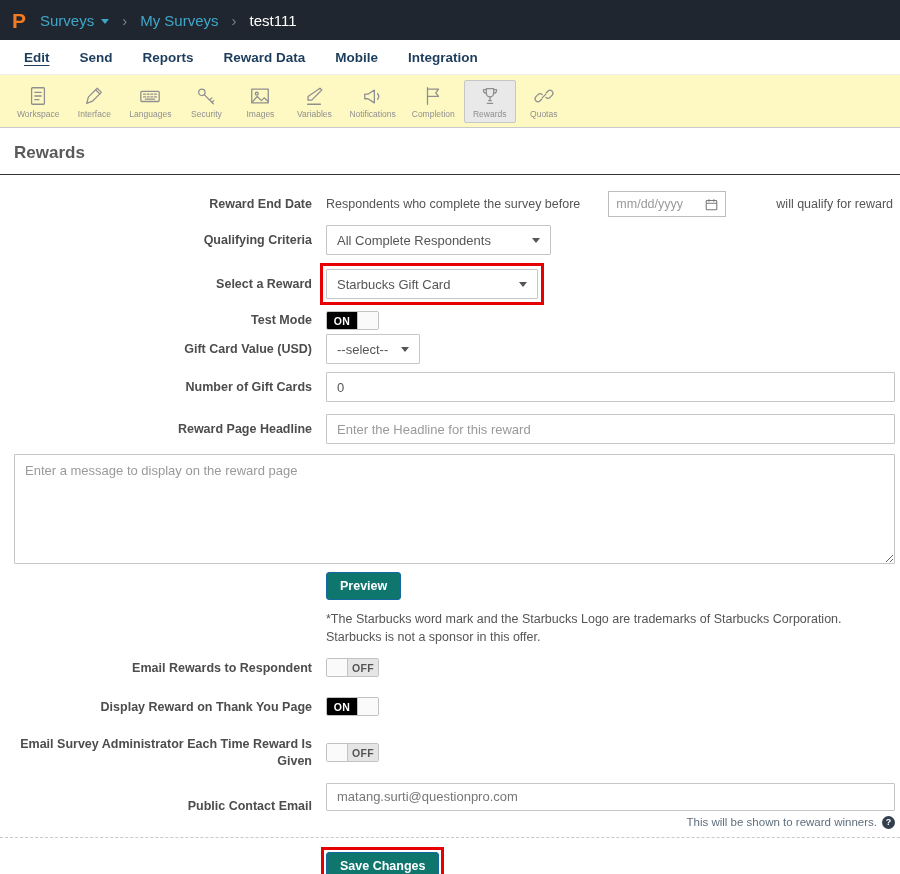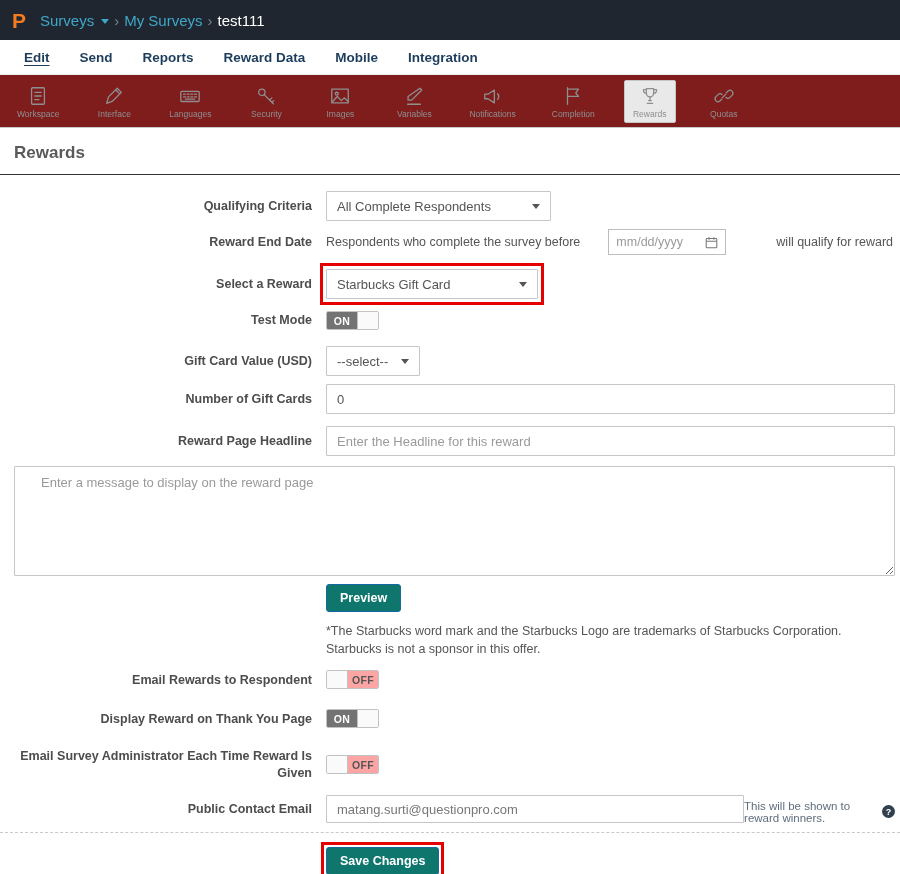"Surveys" .crumbs { gap: 5px -> 13px }
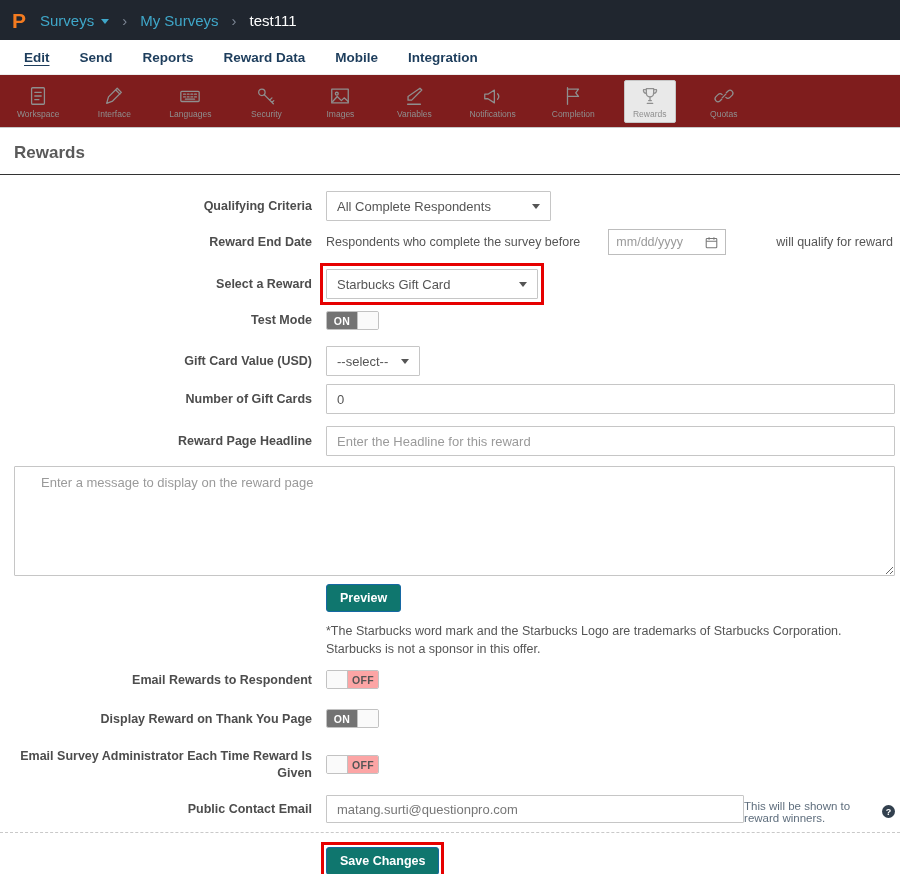"Workspace" .toolbar { background: #7f1d1d -> #fef9c3; gap: 22px -> 2px }
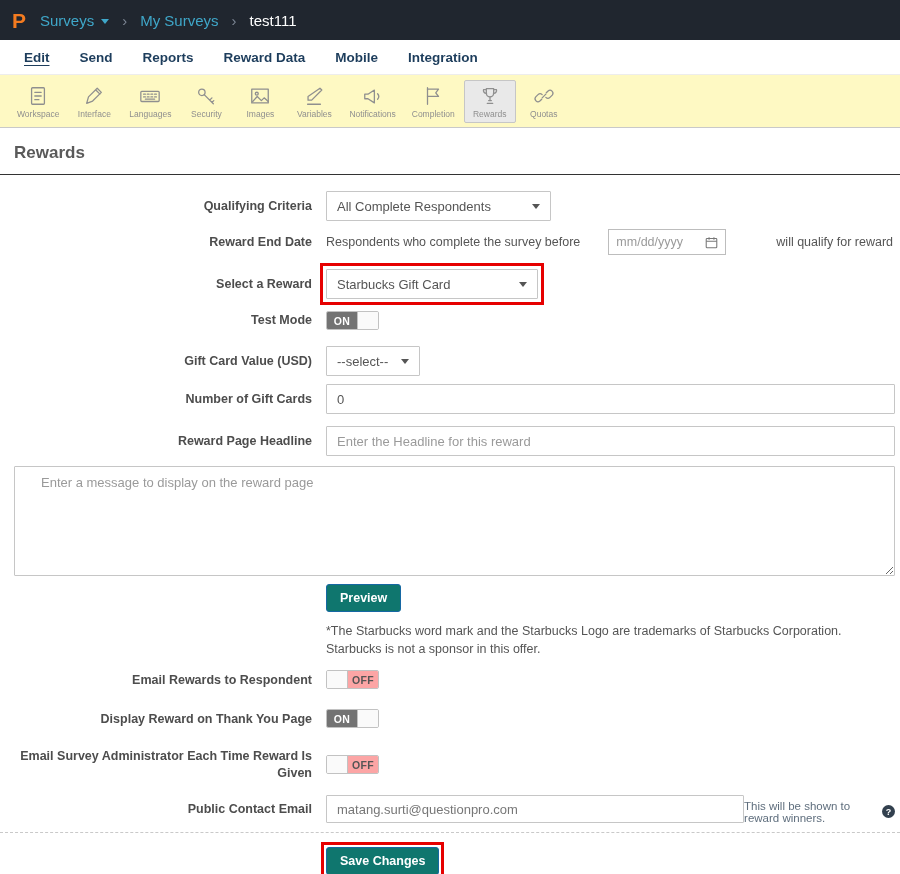"Qualifying Criteria" div.row { order: before "Reward End Date" -> after "Reward End Date" }
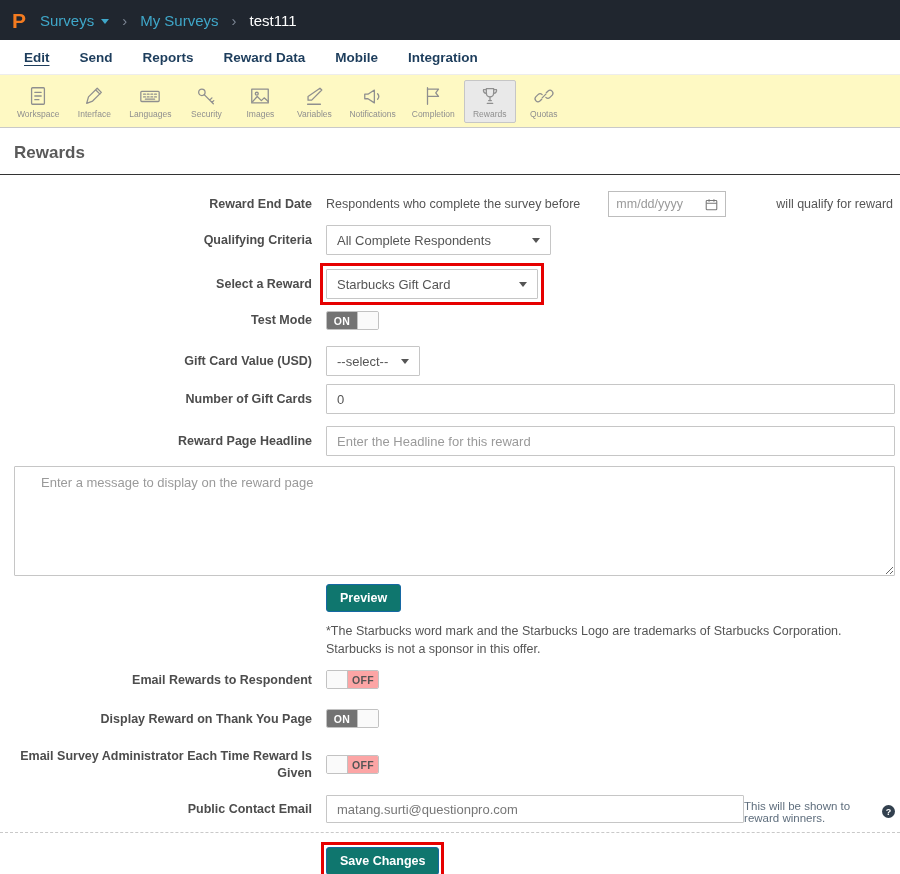"Test Mode" .mb16 { margin-bottom: 16px -> 4px }
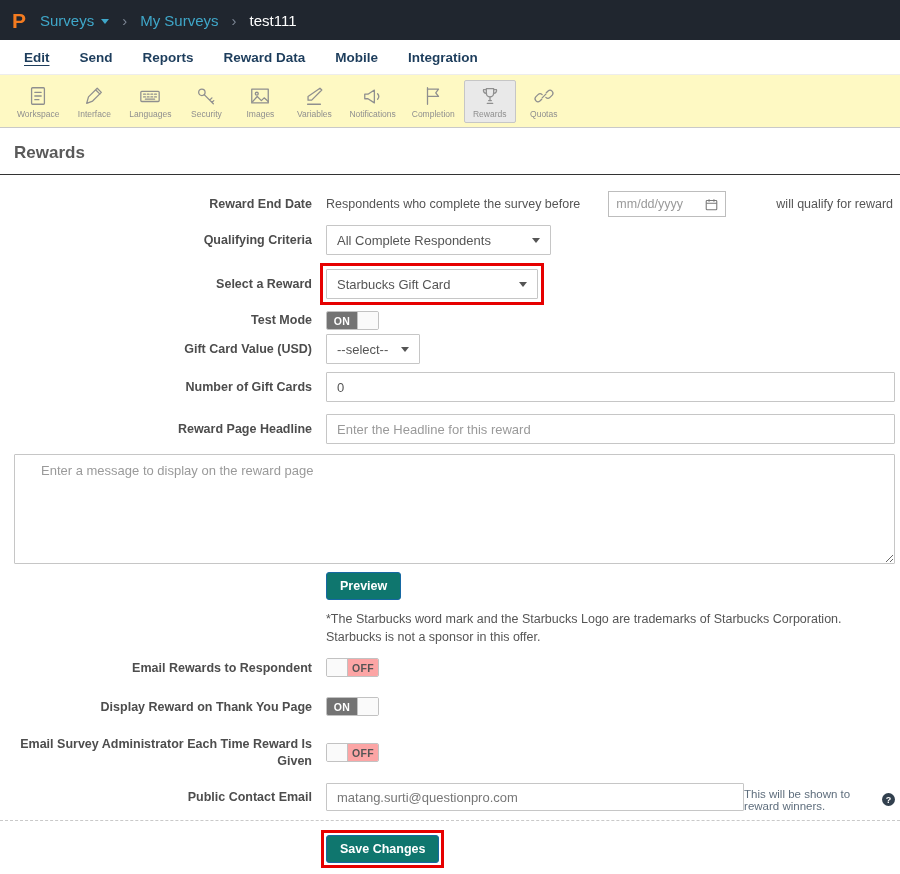"ON" .toggle.on .seg { background: #737373 -> #000000 }
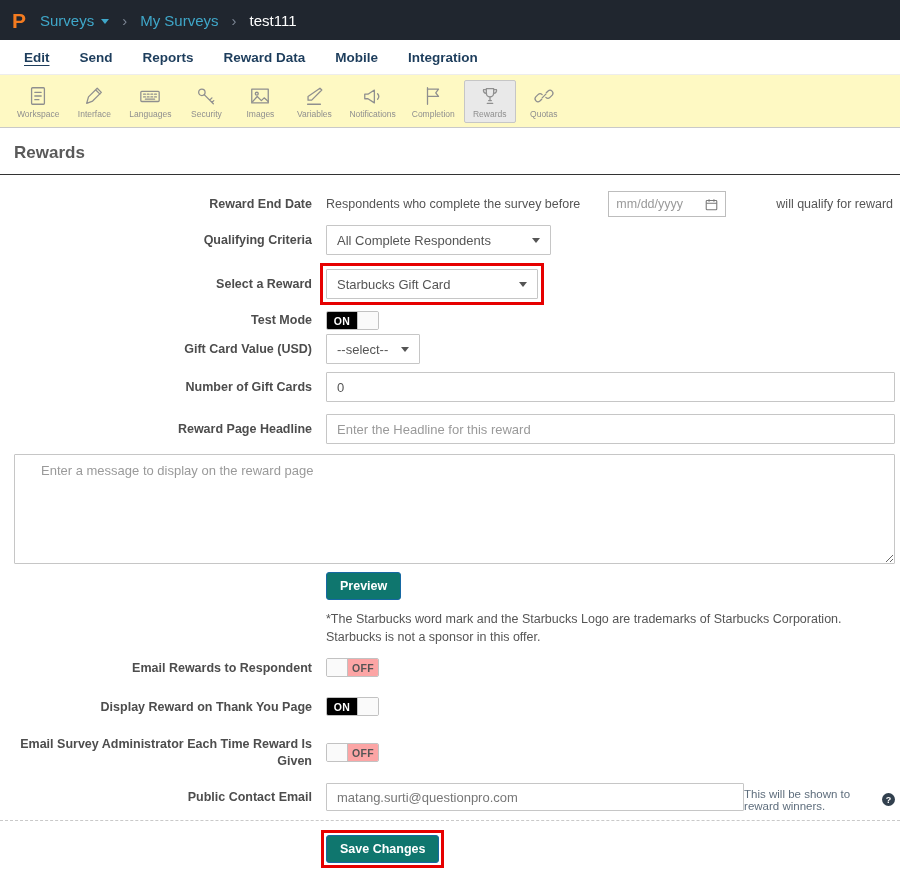"Enter a message to display" textarea.text-area { padding: 8px 26px -> 8px 10px }
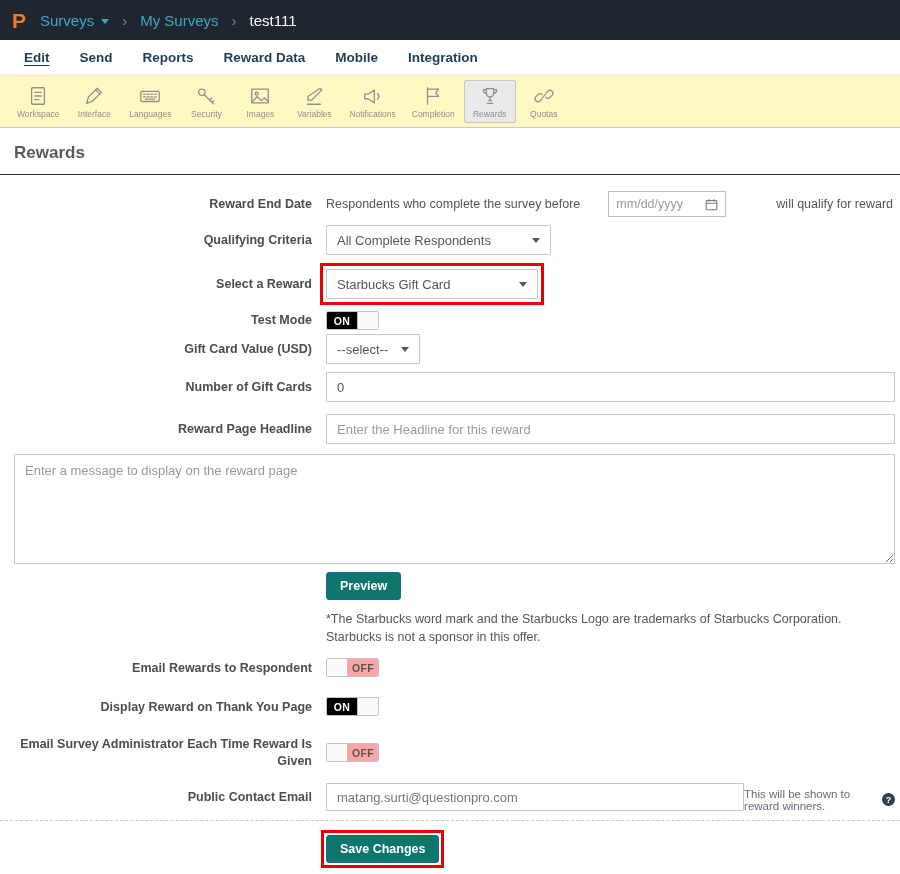"OFF" .toggle.off .seg { background: #fca5a5 -> #e5e5e5 }
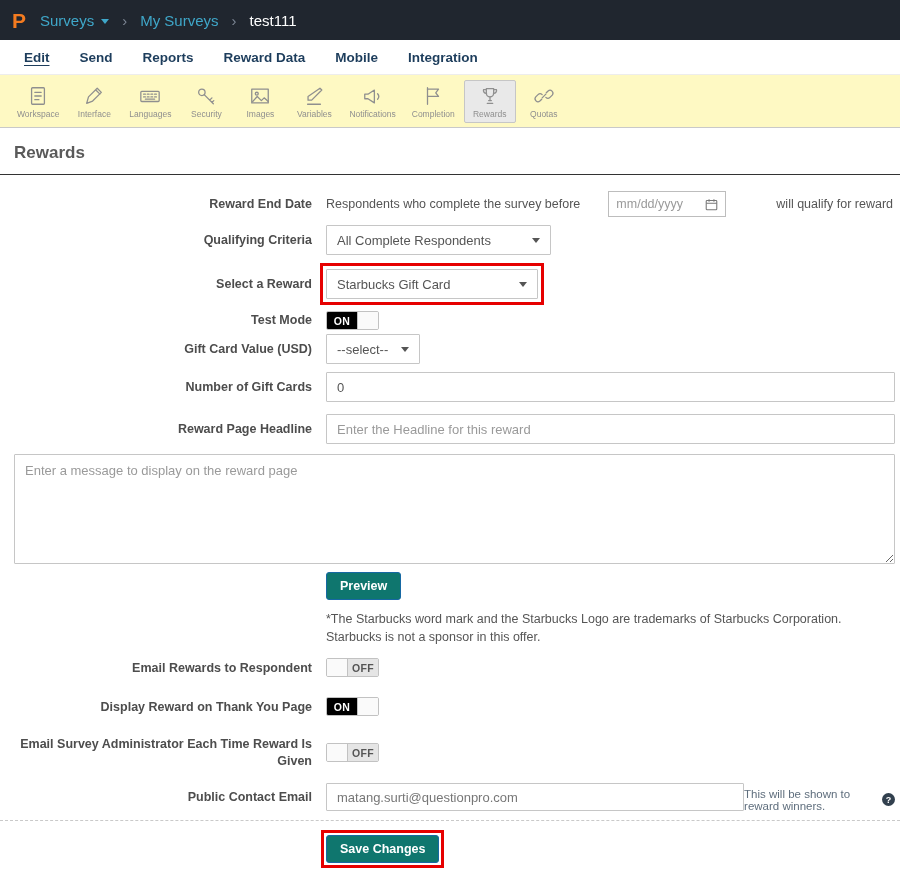"matang.surti@questionpro.com" div.ctrl { align-items: center -> flex-end; flex-direction: row -> column }
